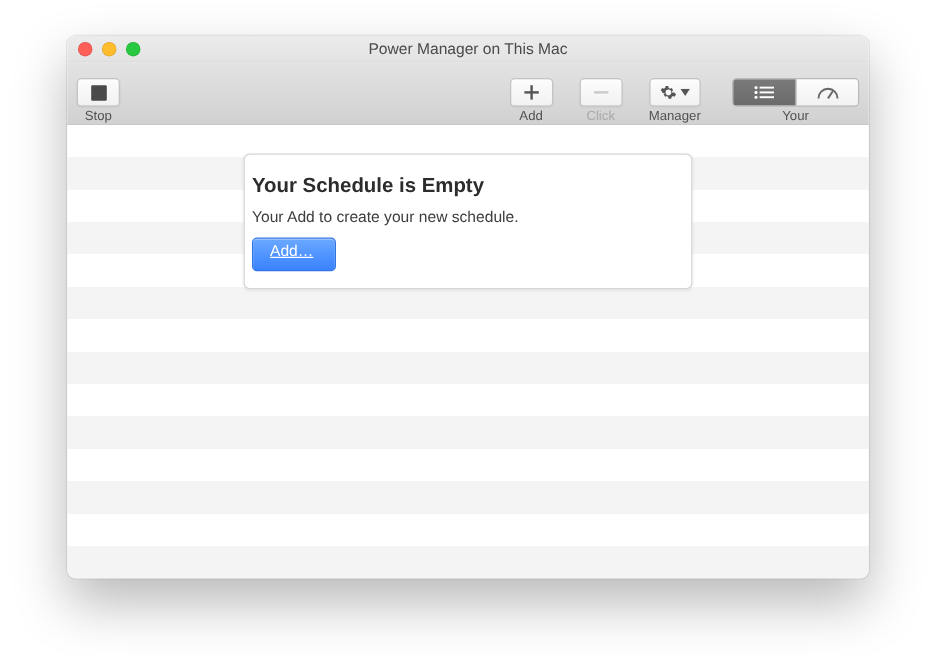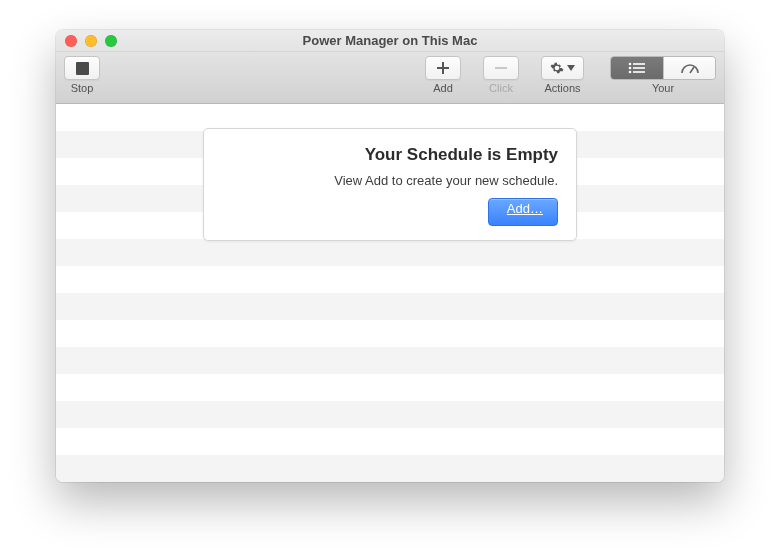"Power Manager on This Mac" .title { font-weight: bold -> none }
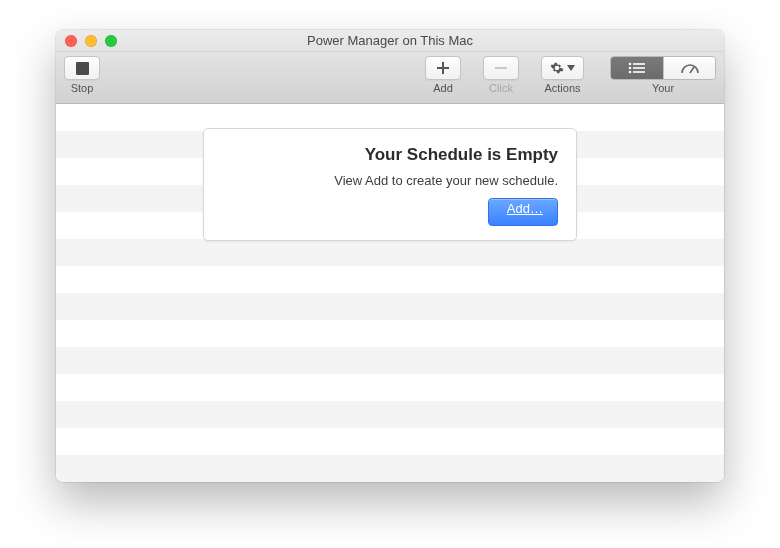"Stop" .toolbar { align-items: flex-start -> flex-end }
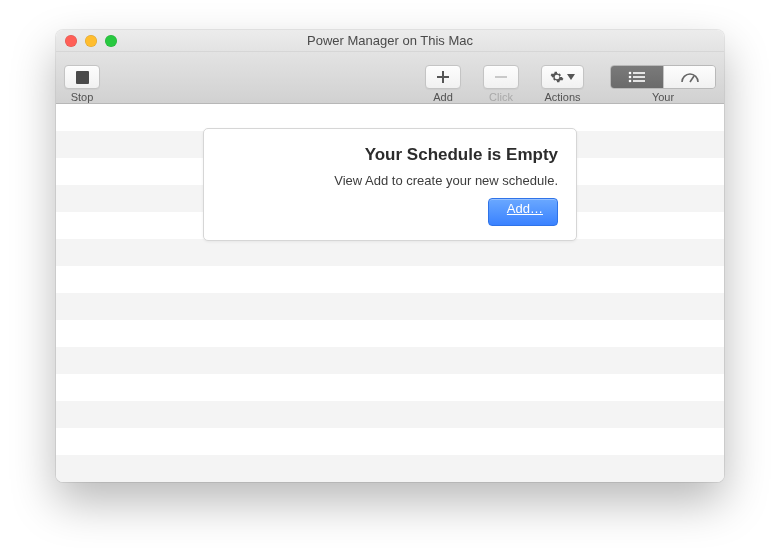"Actions" div.tb-label { text: Actions -> Manager }
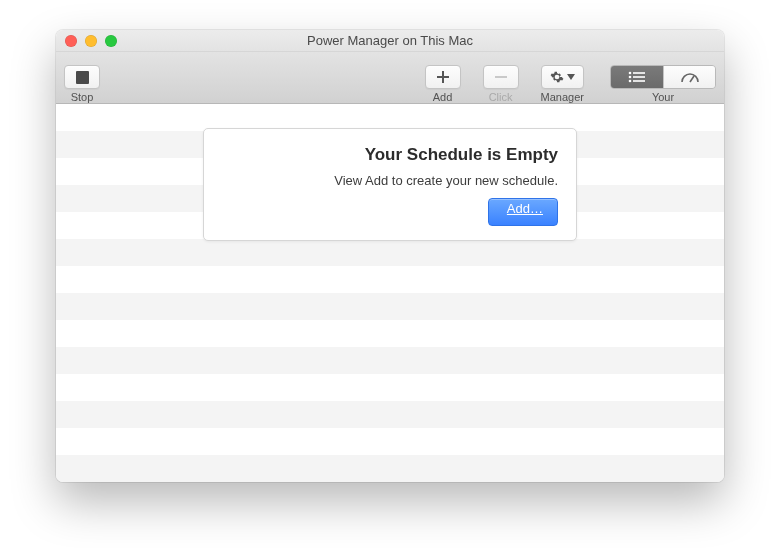"Your Schedule is Empty" .panel { text-align: right -> left }
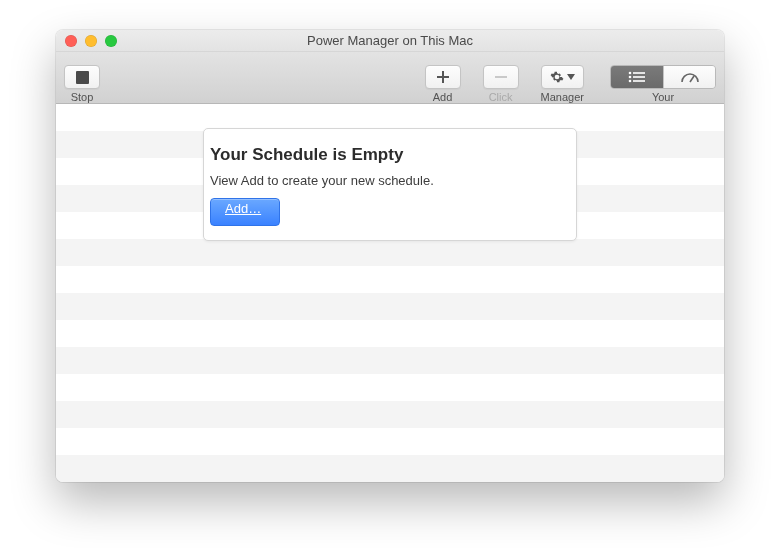"View Add to create your" p { text: View -> Your }
